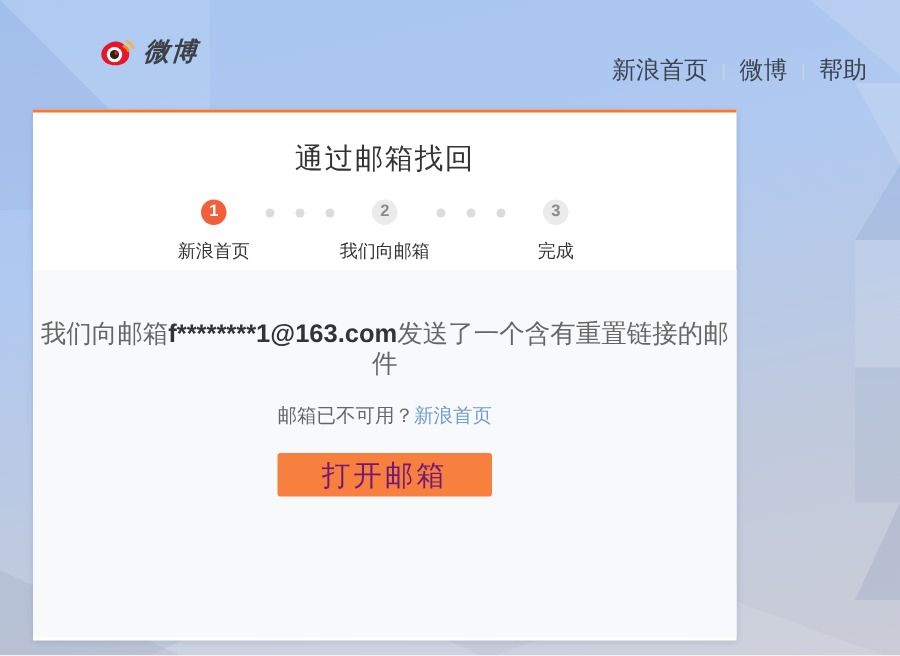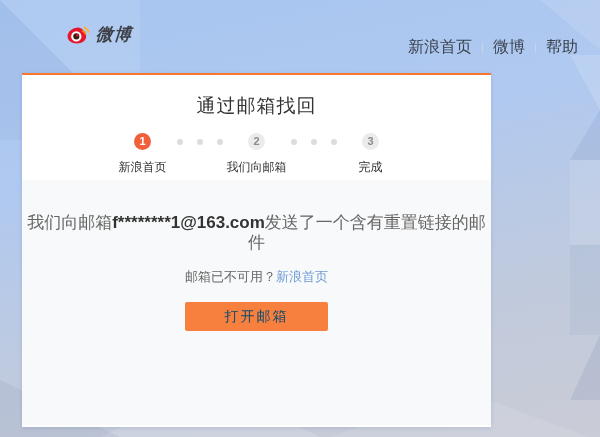"打开邮箱" .open-btn { color: #0c4a6e -> #701a75; font-size: 14px -> 19px }
